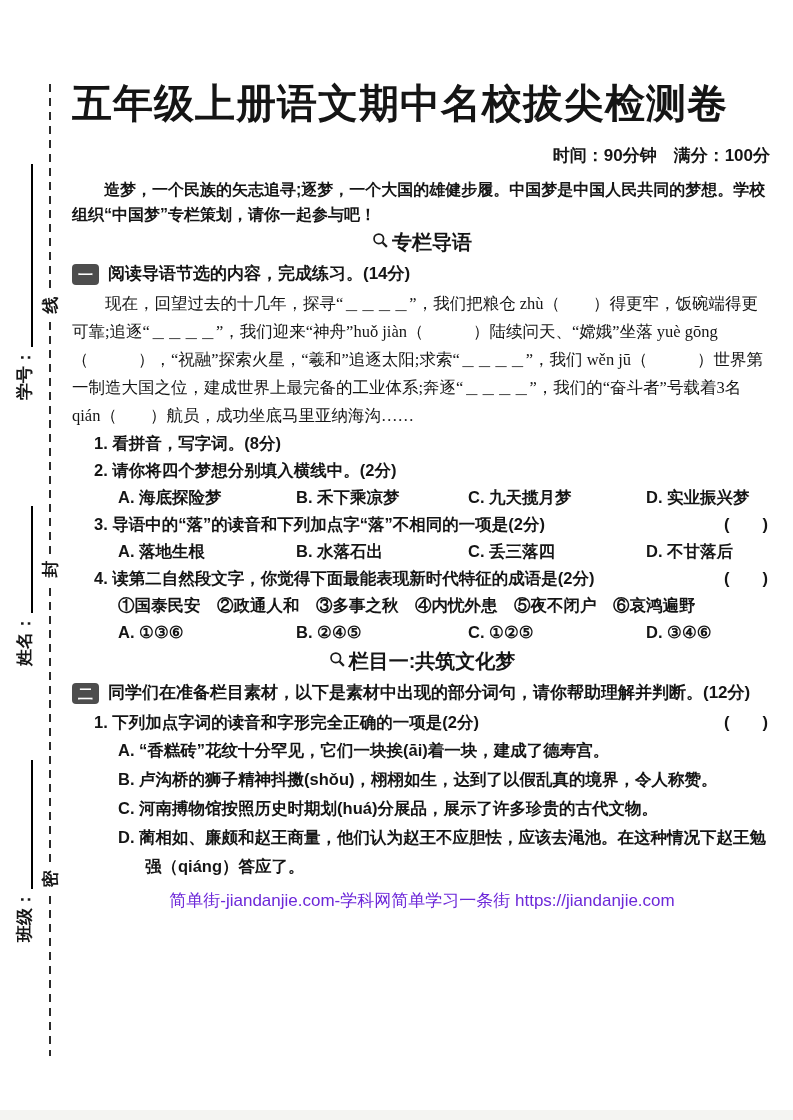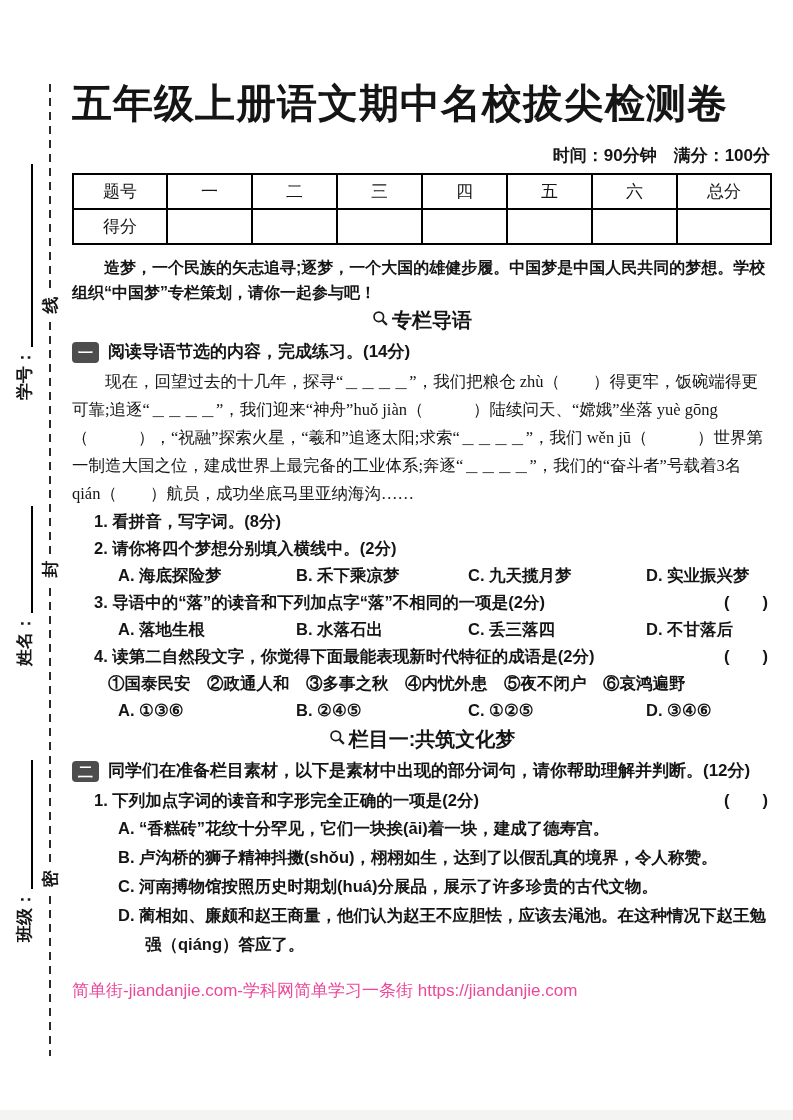"题号" table.score { html: <table> <tbody> <tr> <td>题号</td> <td>一</td> <td>二</td> <td>三</td> <td>四</td> <td>五</td> <td>六</td> <td>总分</td> </tr> <tr> <td>得分</td> <td></td> <td></td> <td></td> <td></td> <td></td> <td></td> <td></td> </tr> </tbody> </table> -> none }
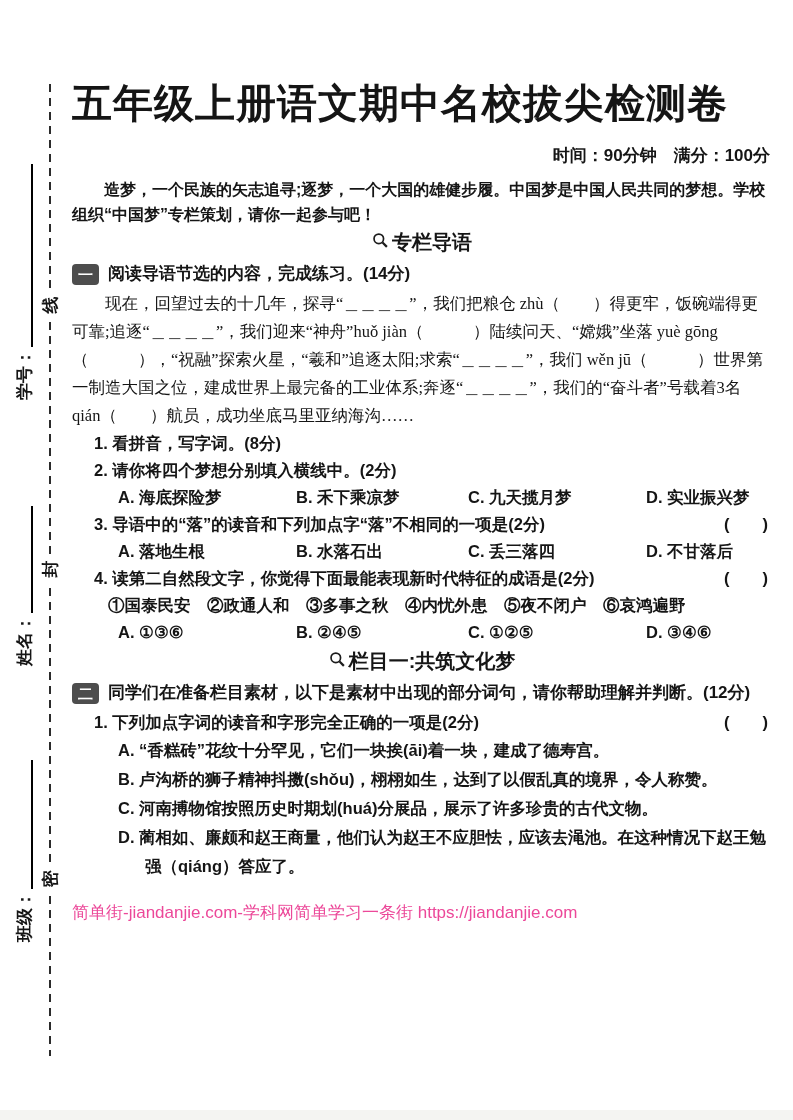"①国泰民安 ②政通人和 ③多事之秋 ④内忧外患 ⑤夜不闭户" .idioms { margin-left: 36px -> 46px }
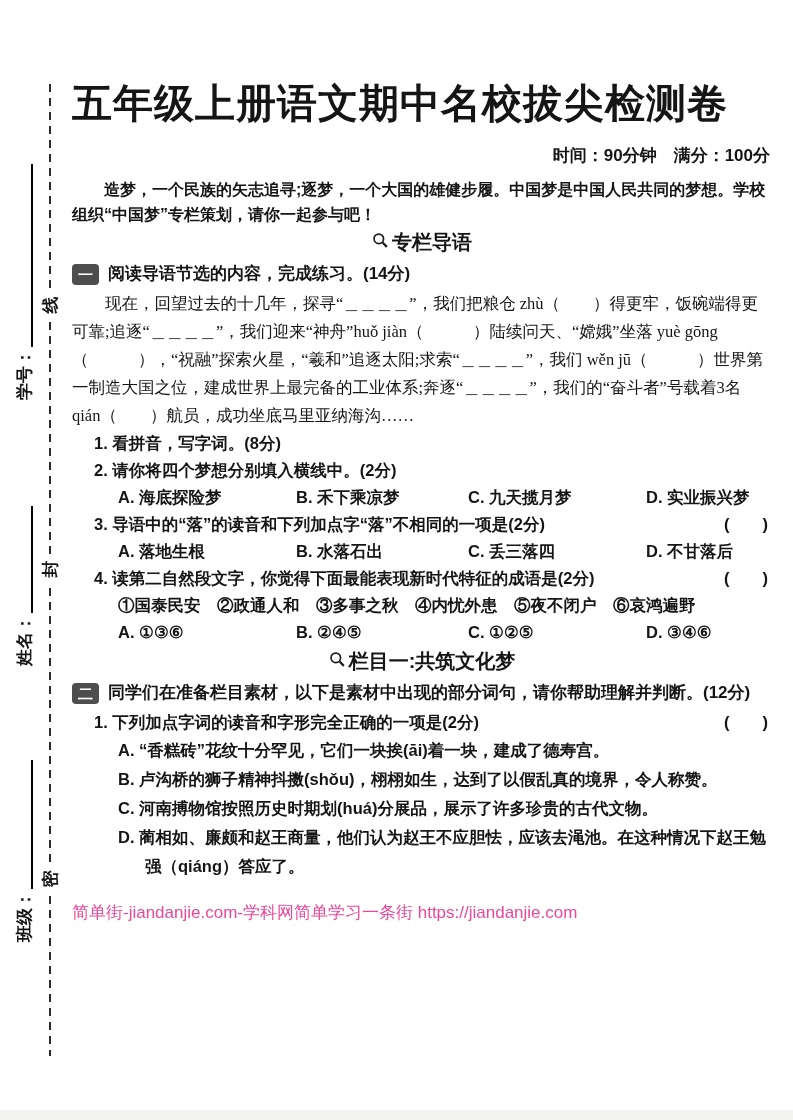"简单街-jiandanjie.com-学科网简单学习一条街" .footer { color: #ec4899 -> #6d28d9; margin-top: 20px -> 8px; text-align: left -> center }
